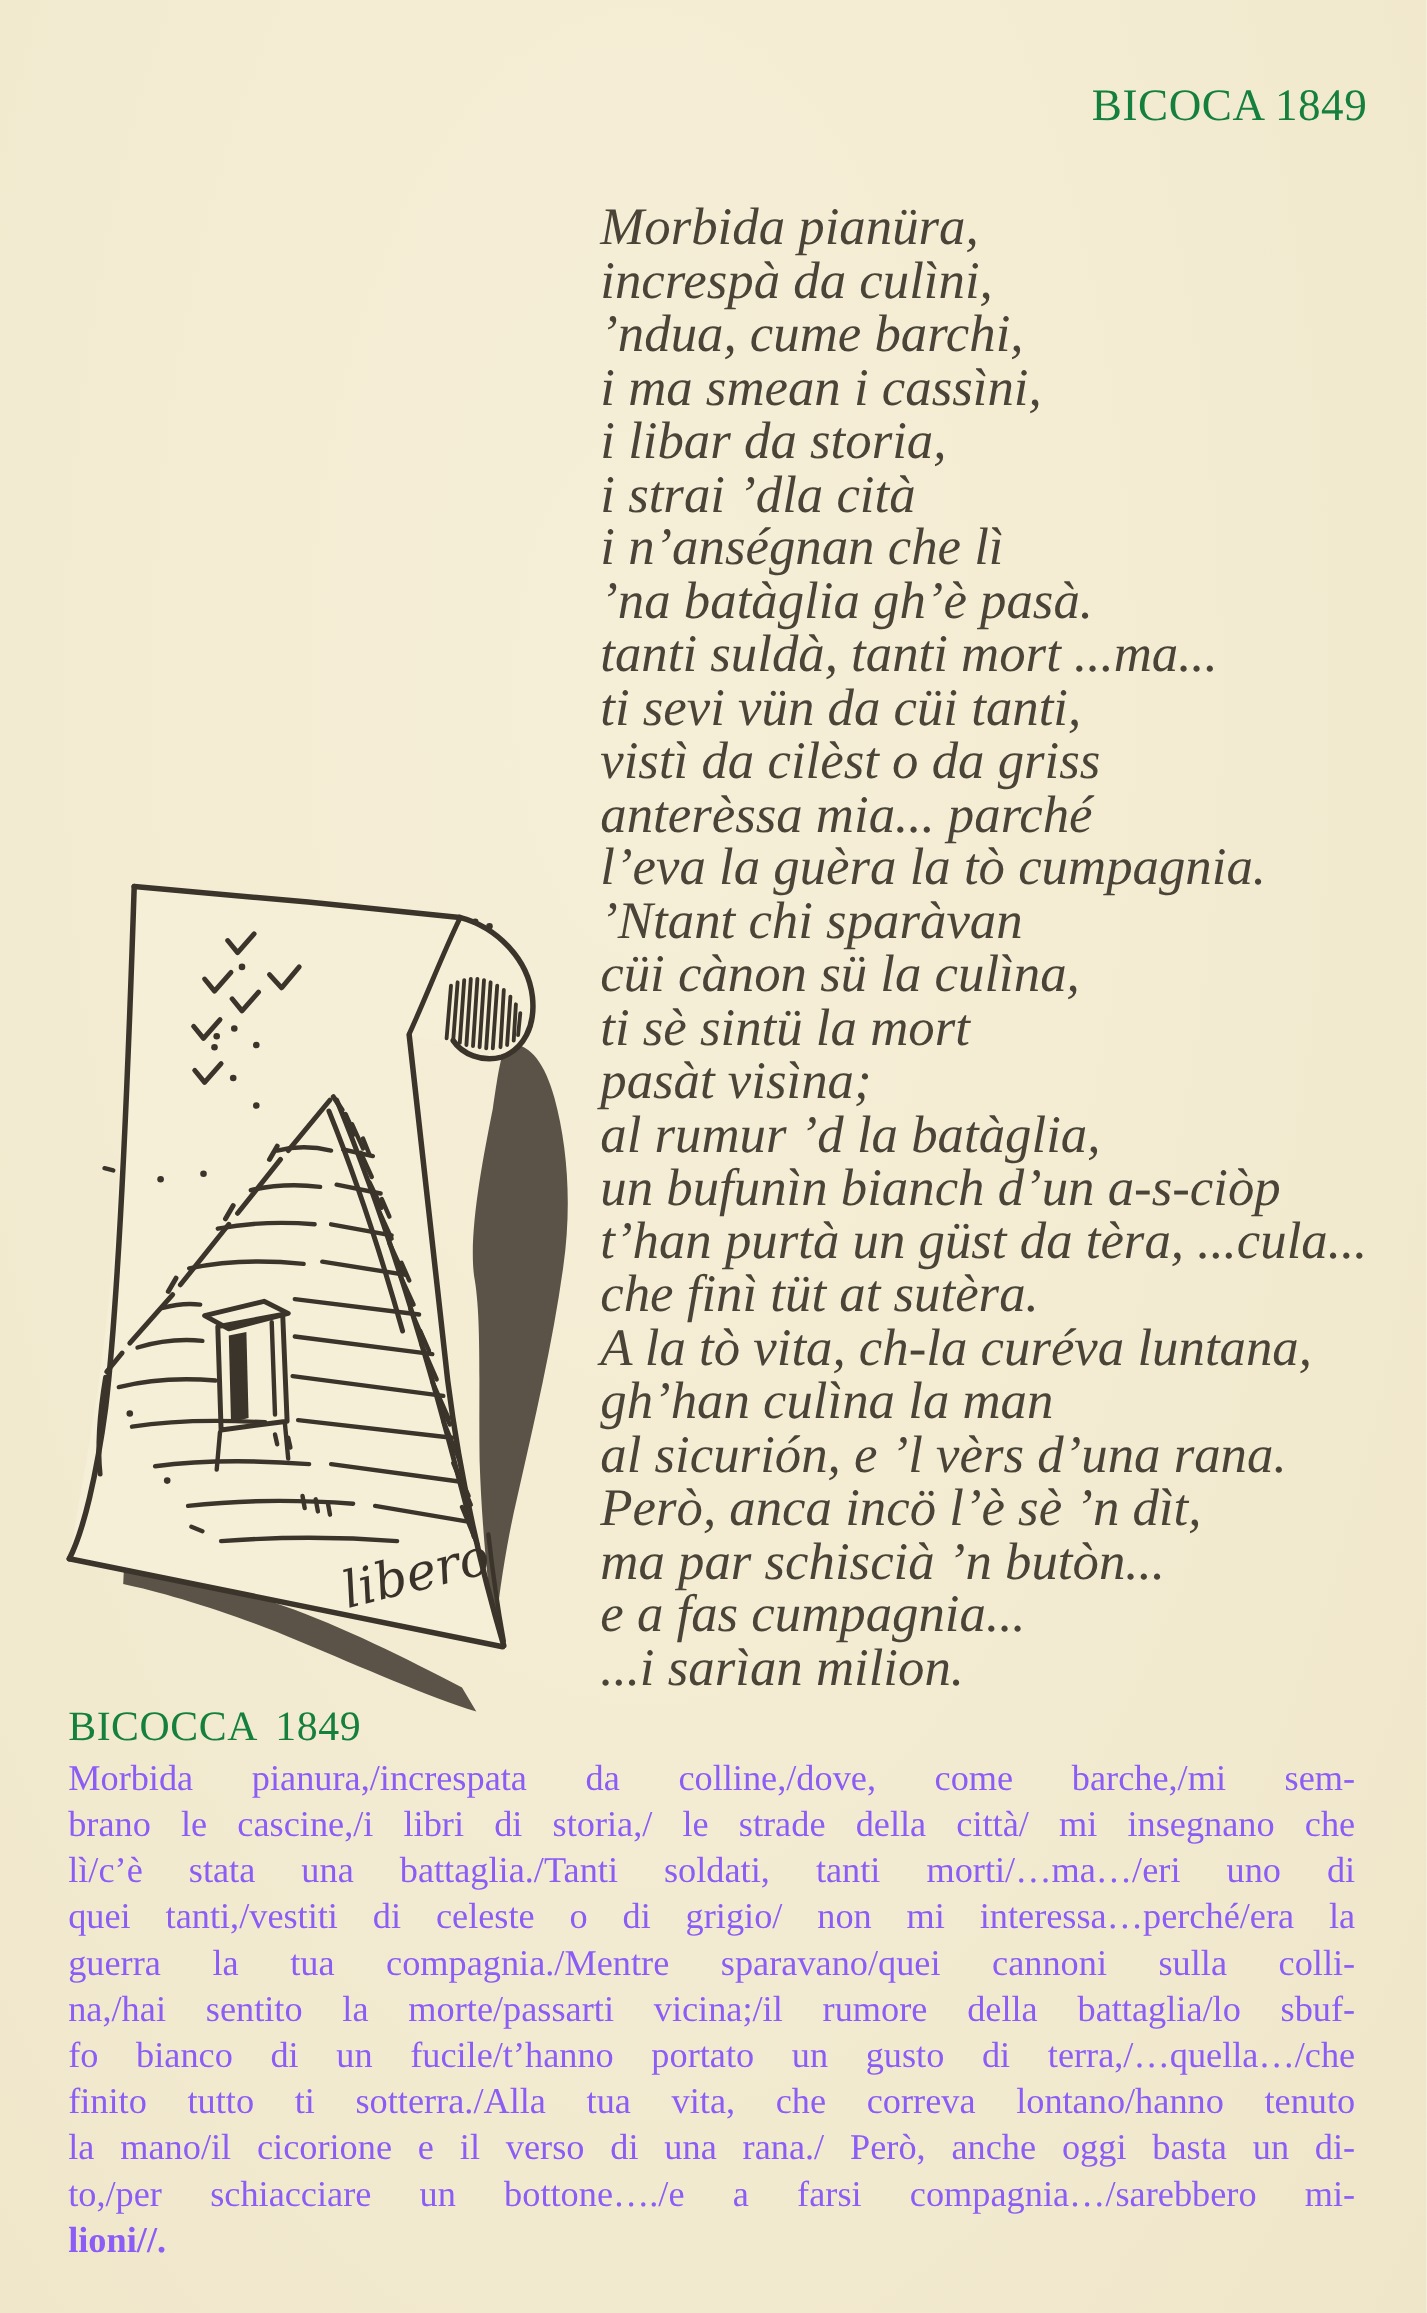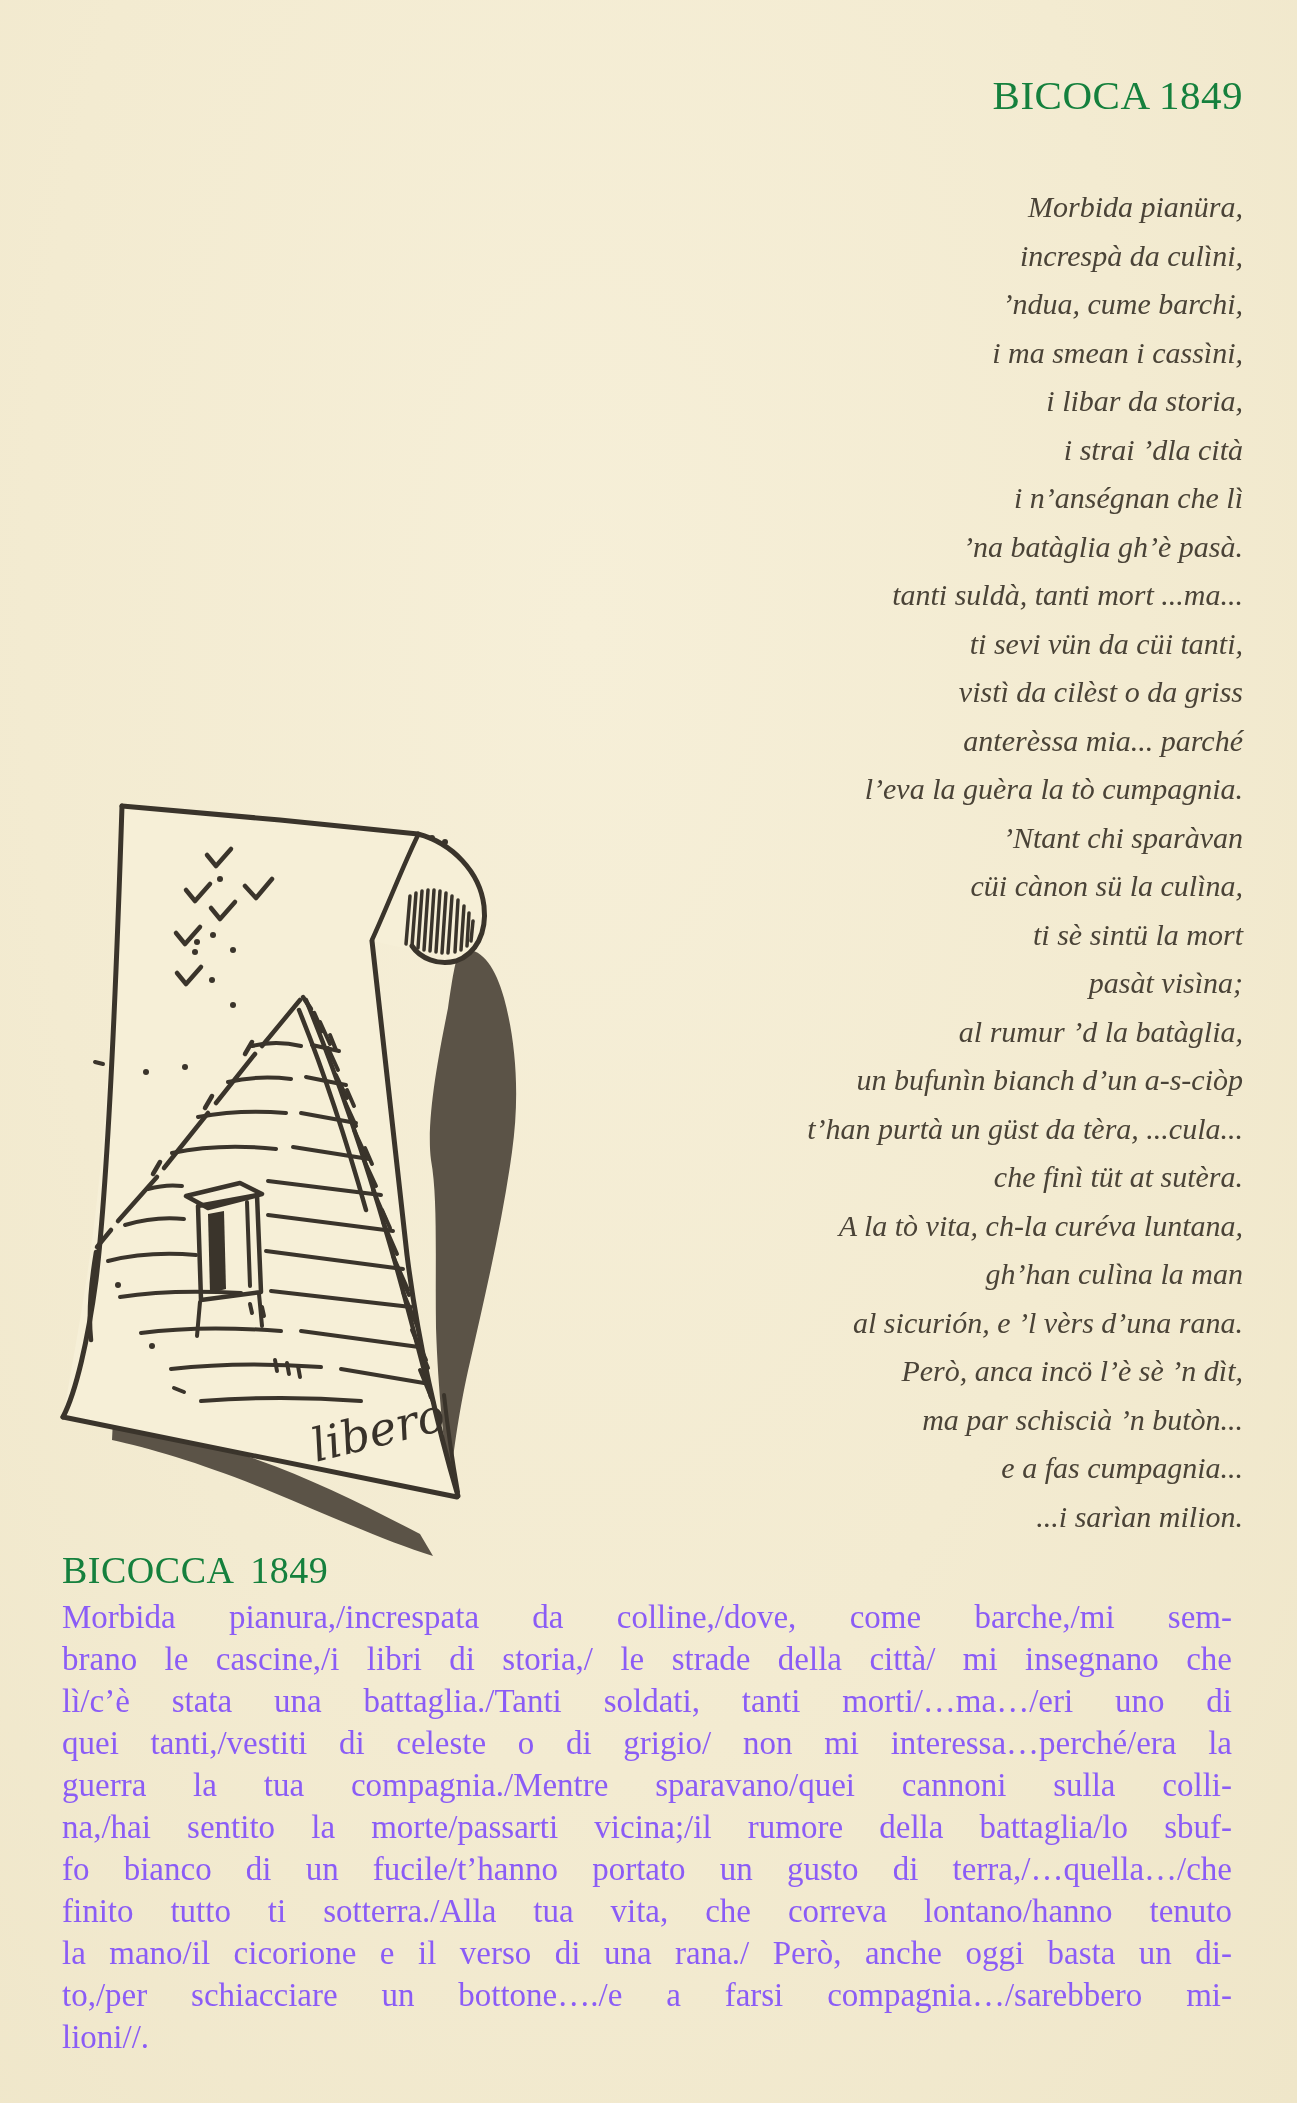"Morbida pianüra," .poem { font-size: 30px -> 48px; text-align: right -> none }
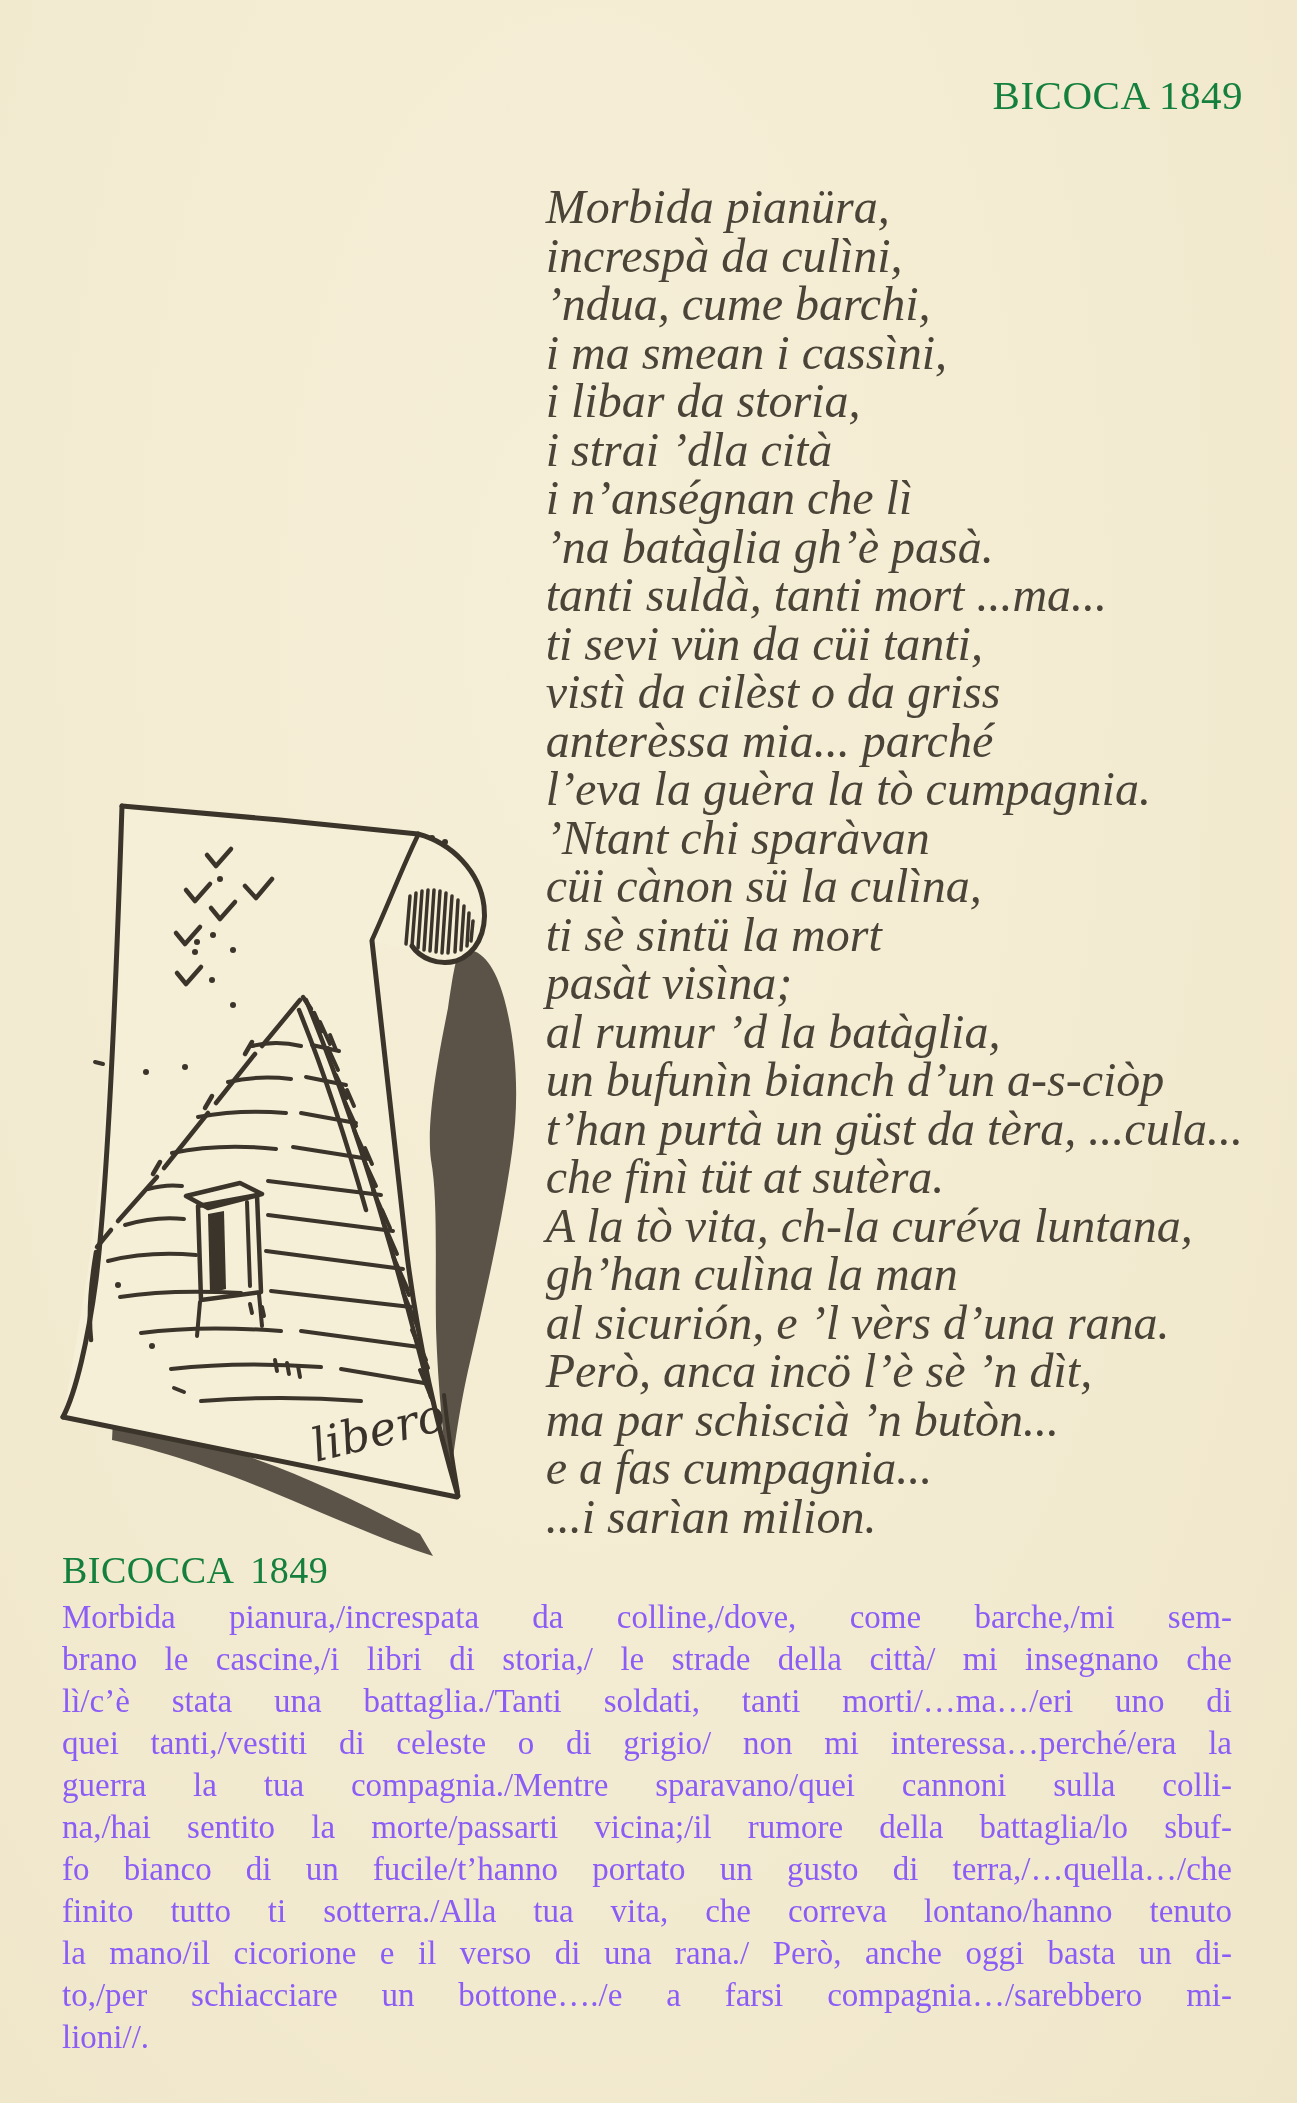"lioni//." .prose-line:last-child { font-weight: none -> bold }
